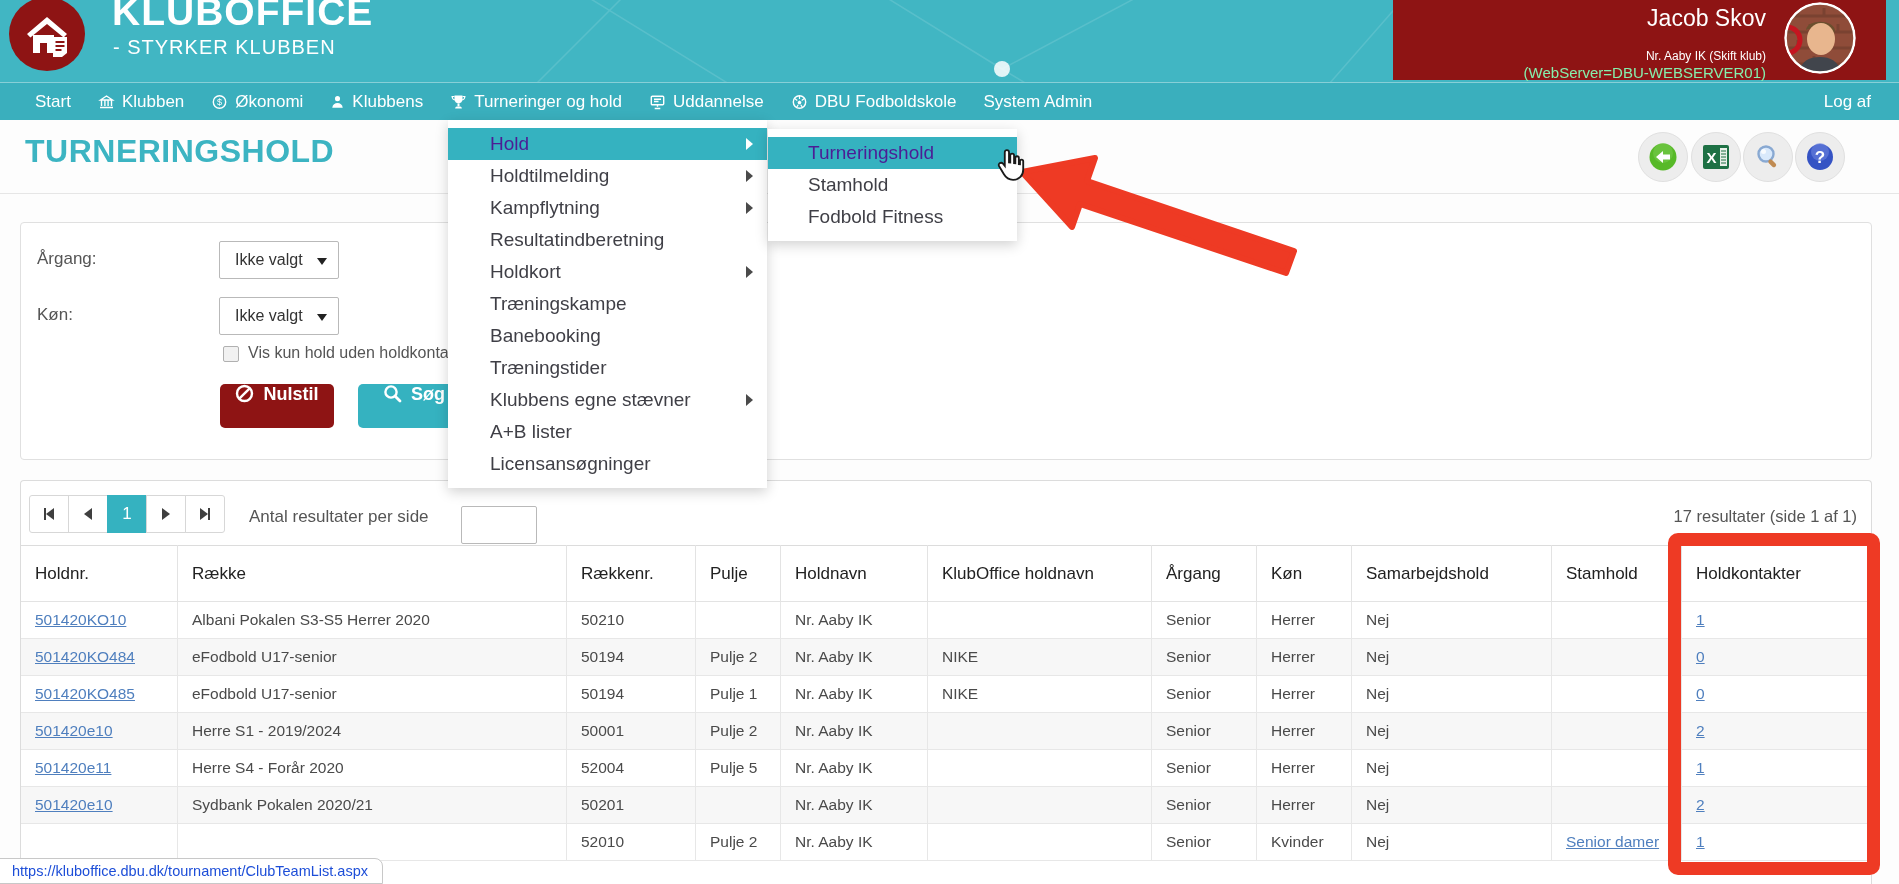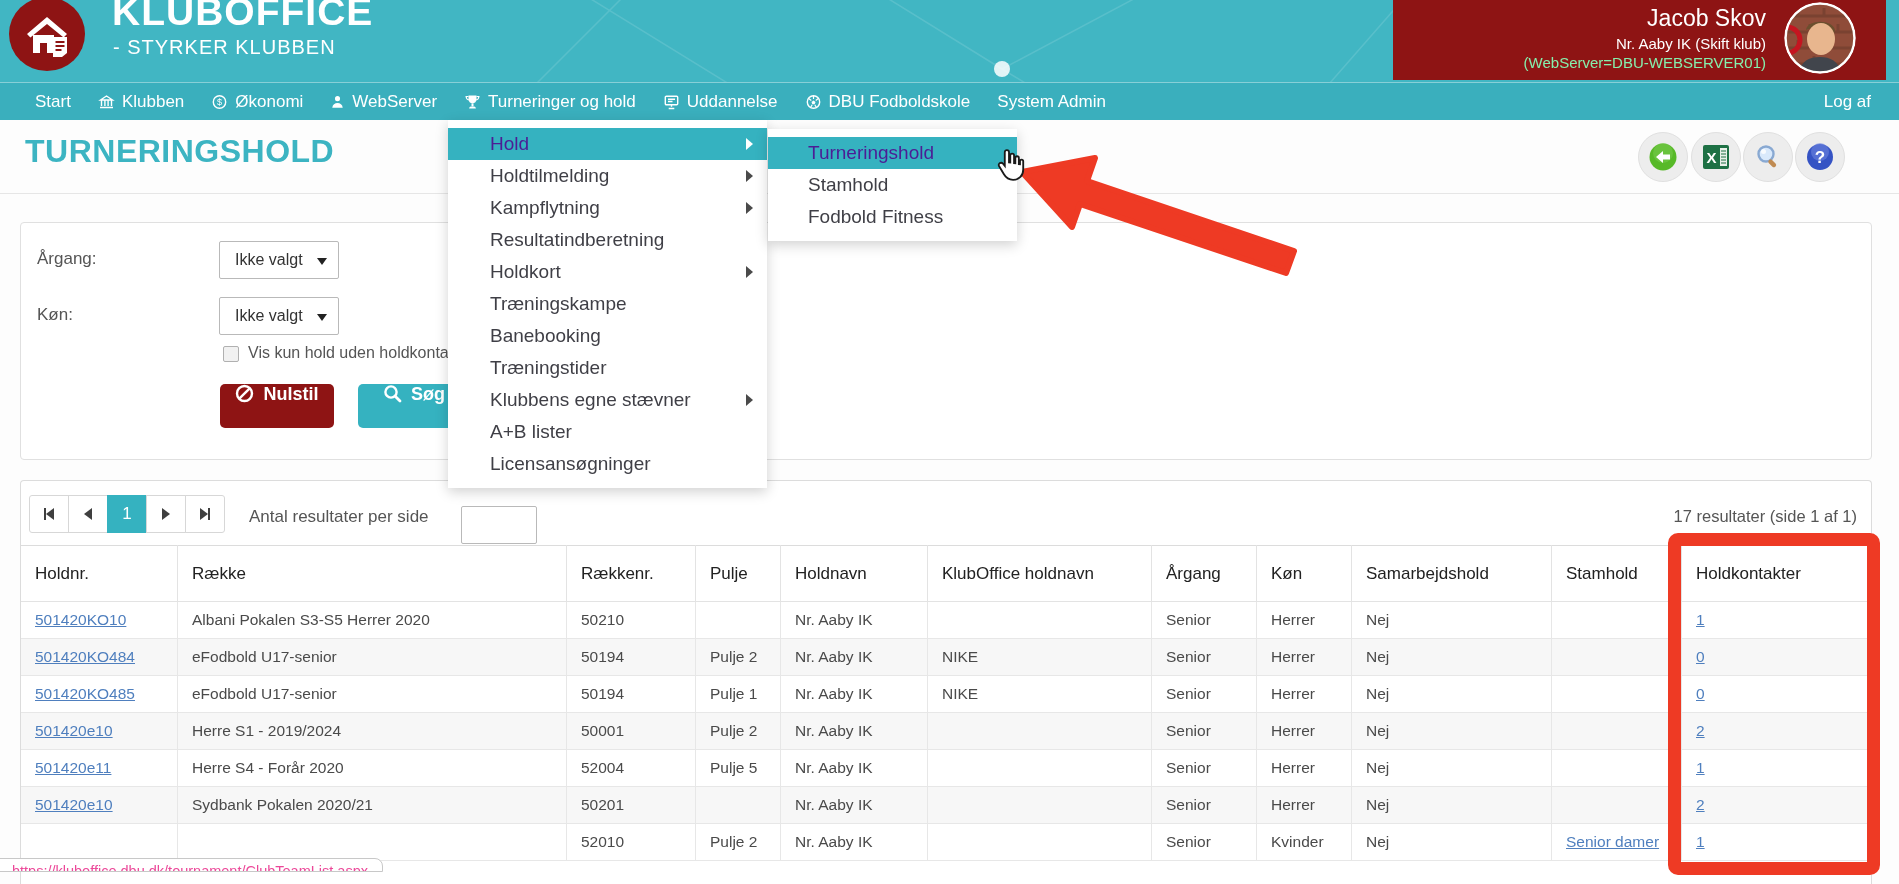"Nr. Aaby IK (Skift klub)" .user-club { font-size: 15px -> 12px; margin-top: 2px -> 16px }
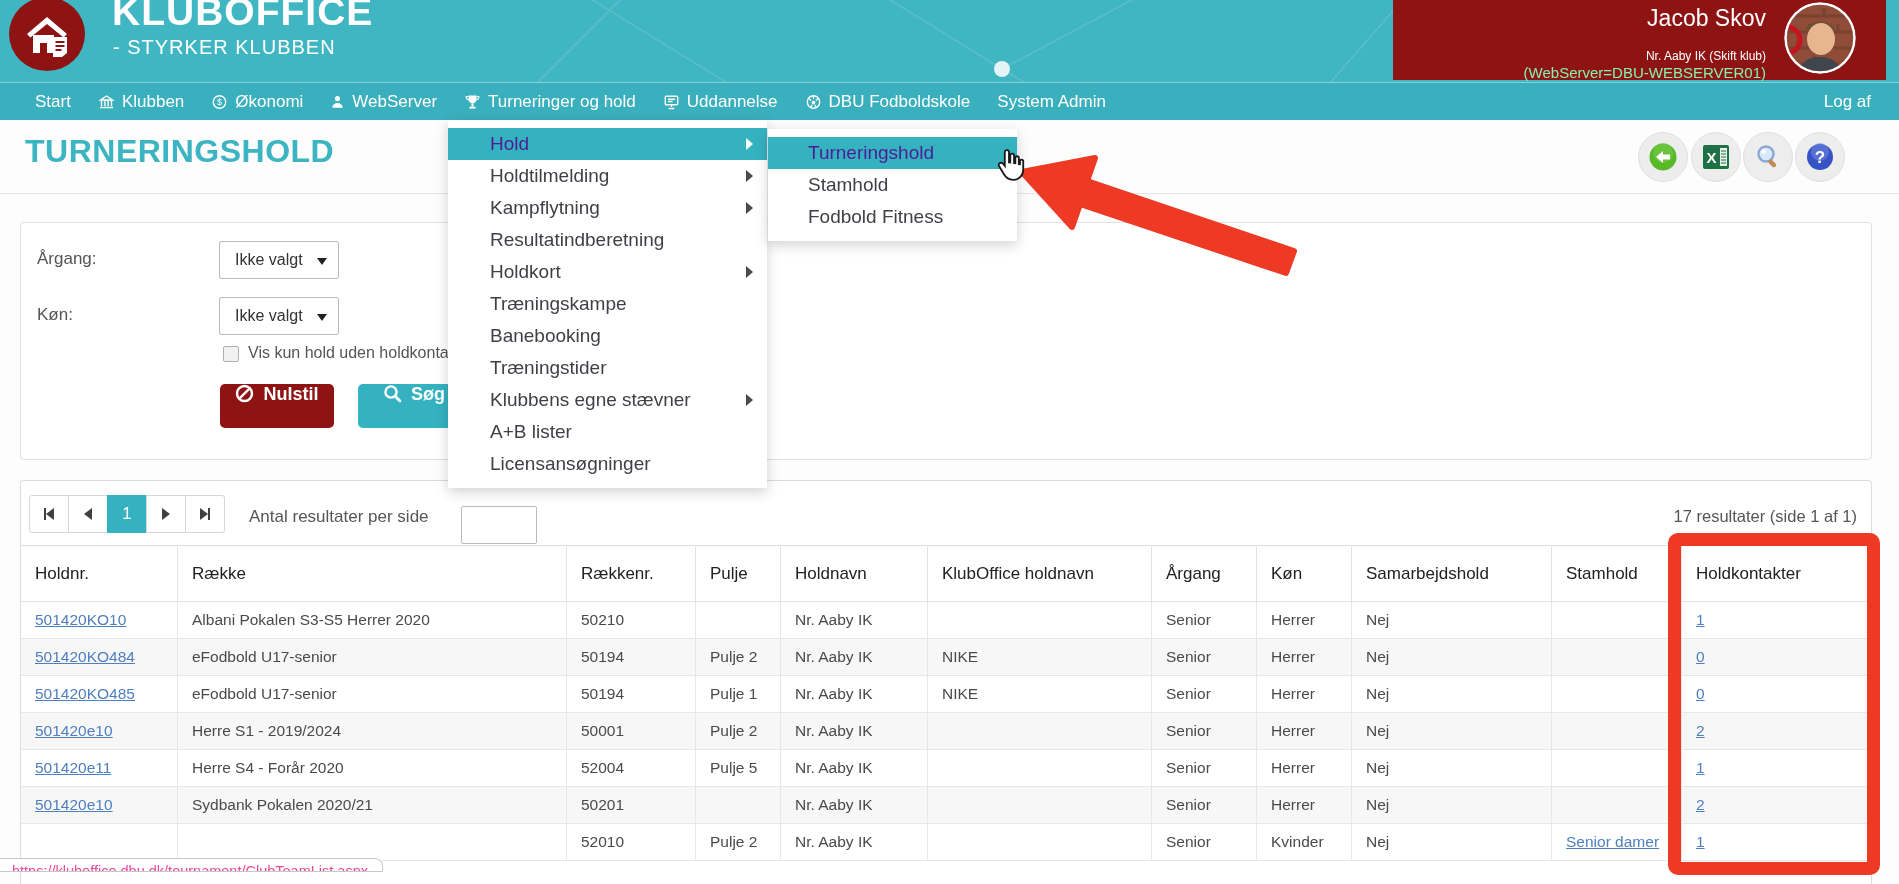"WebServer" span { text: WebServer -> Klubbens }
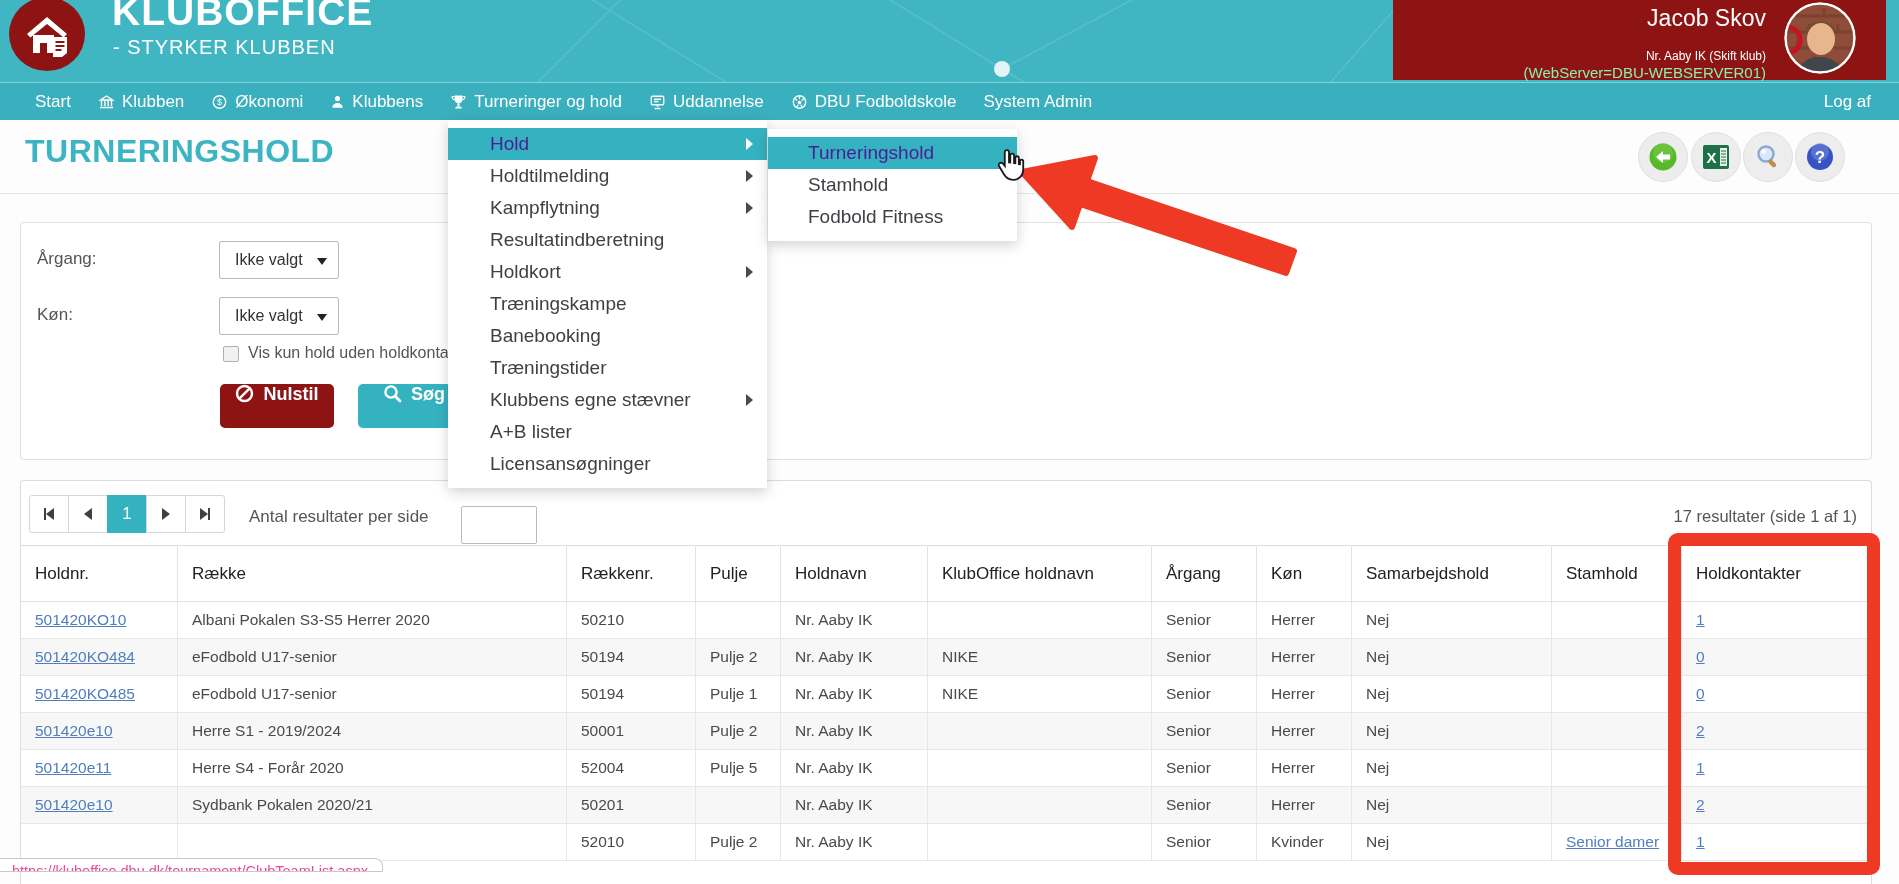"https://kluboffice.dbu.dk/tournament/Clu" .statusbar { color: #ec4899 -> #1d4ed8; height: 14px -> 26px }
